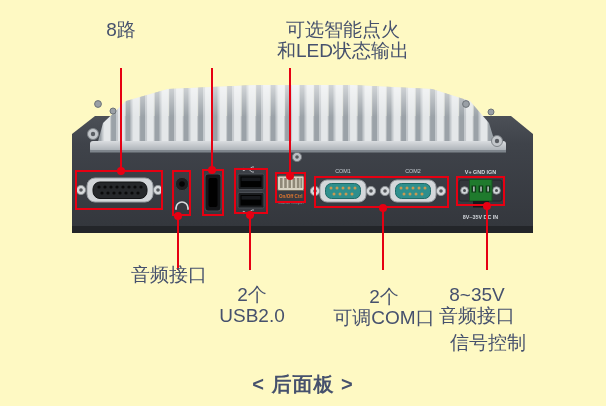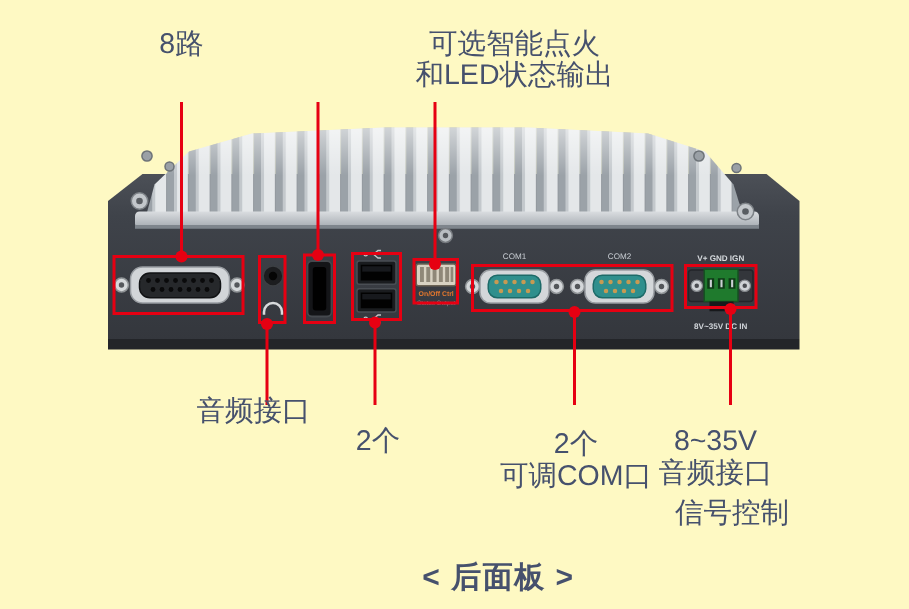"USB2.0" div { html: none -> <div>USB2.0</div> }
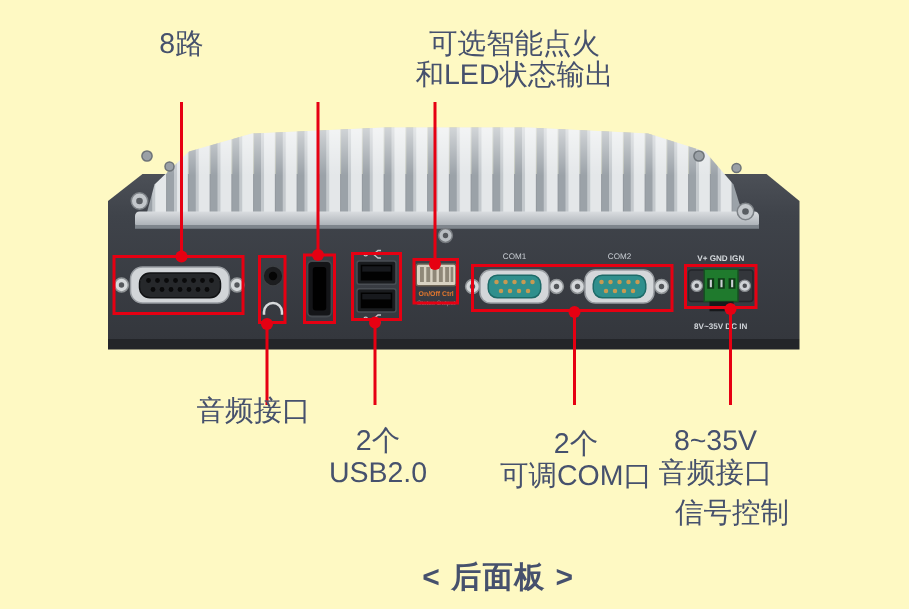"< 后面板 >" .caption { text-align: right -> center }
